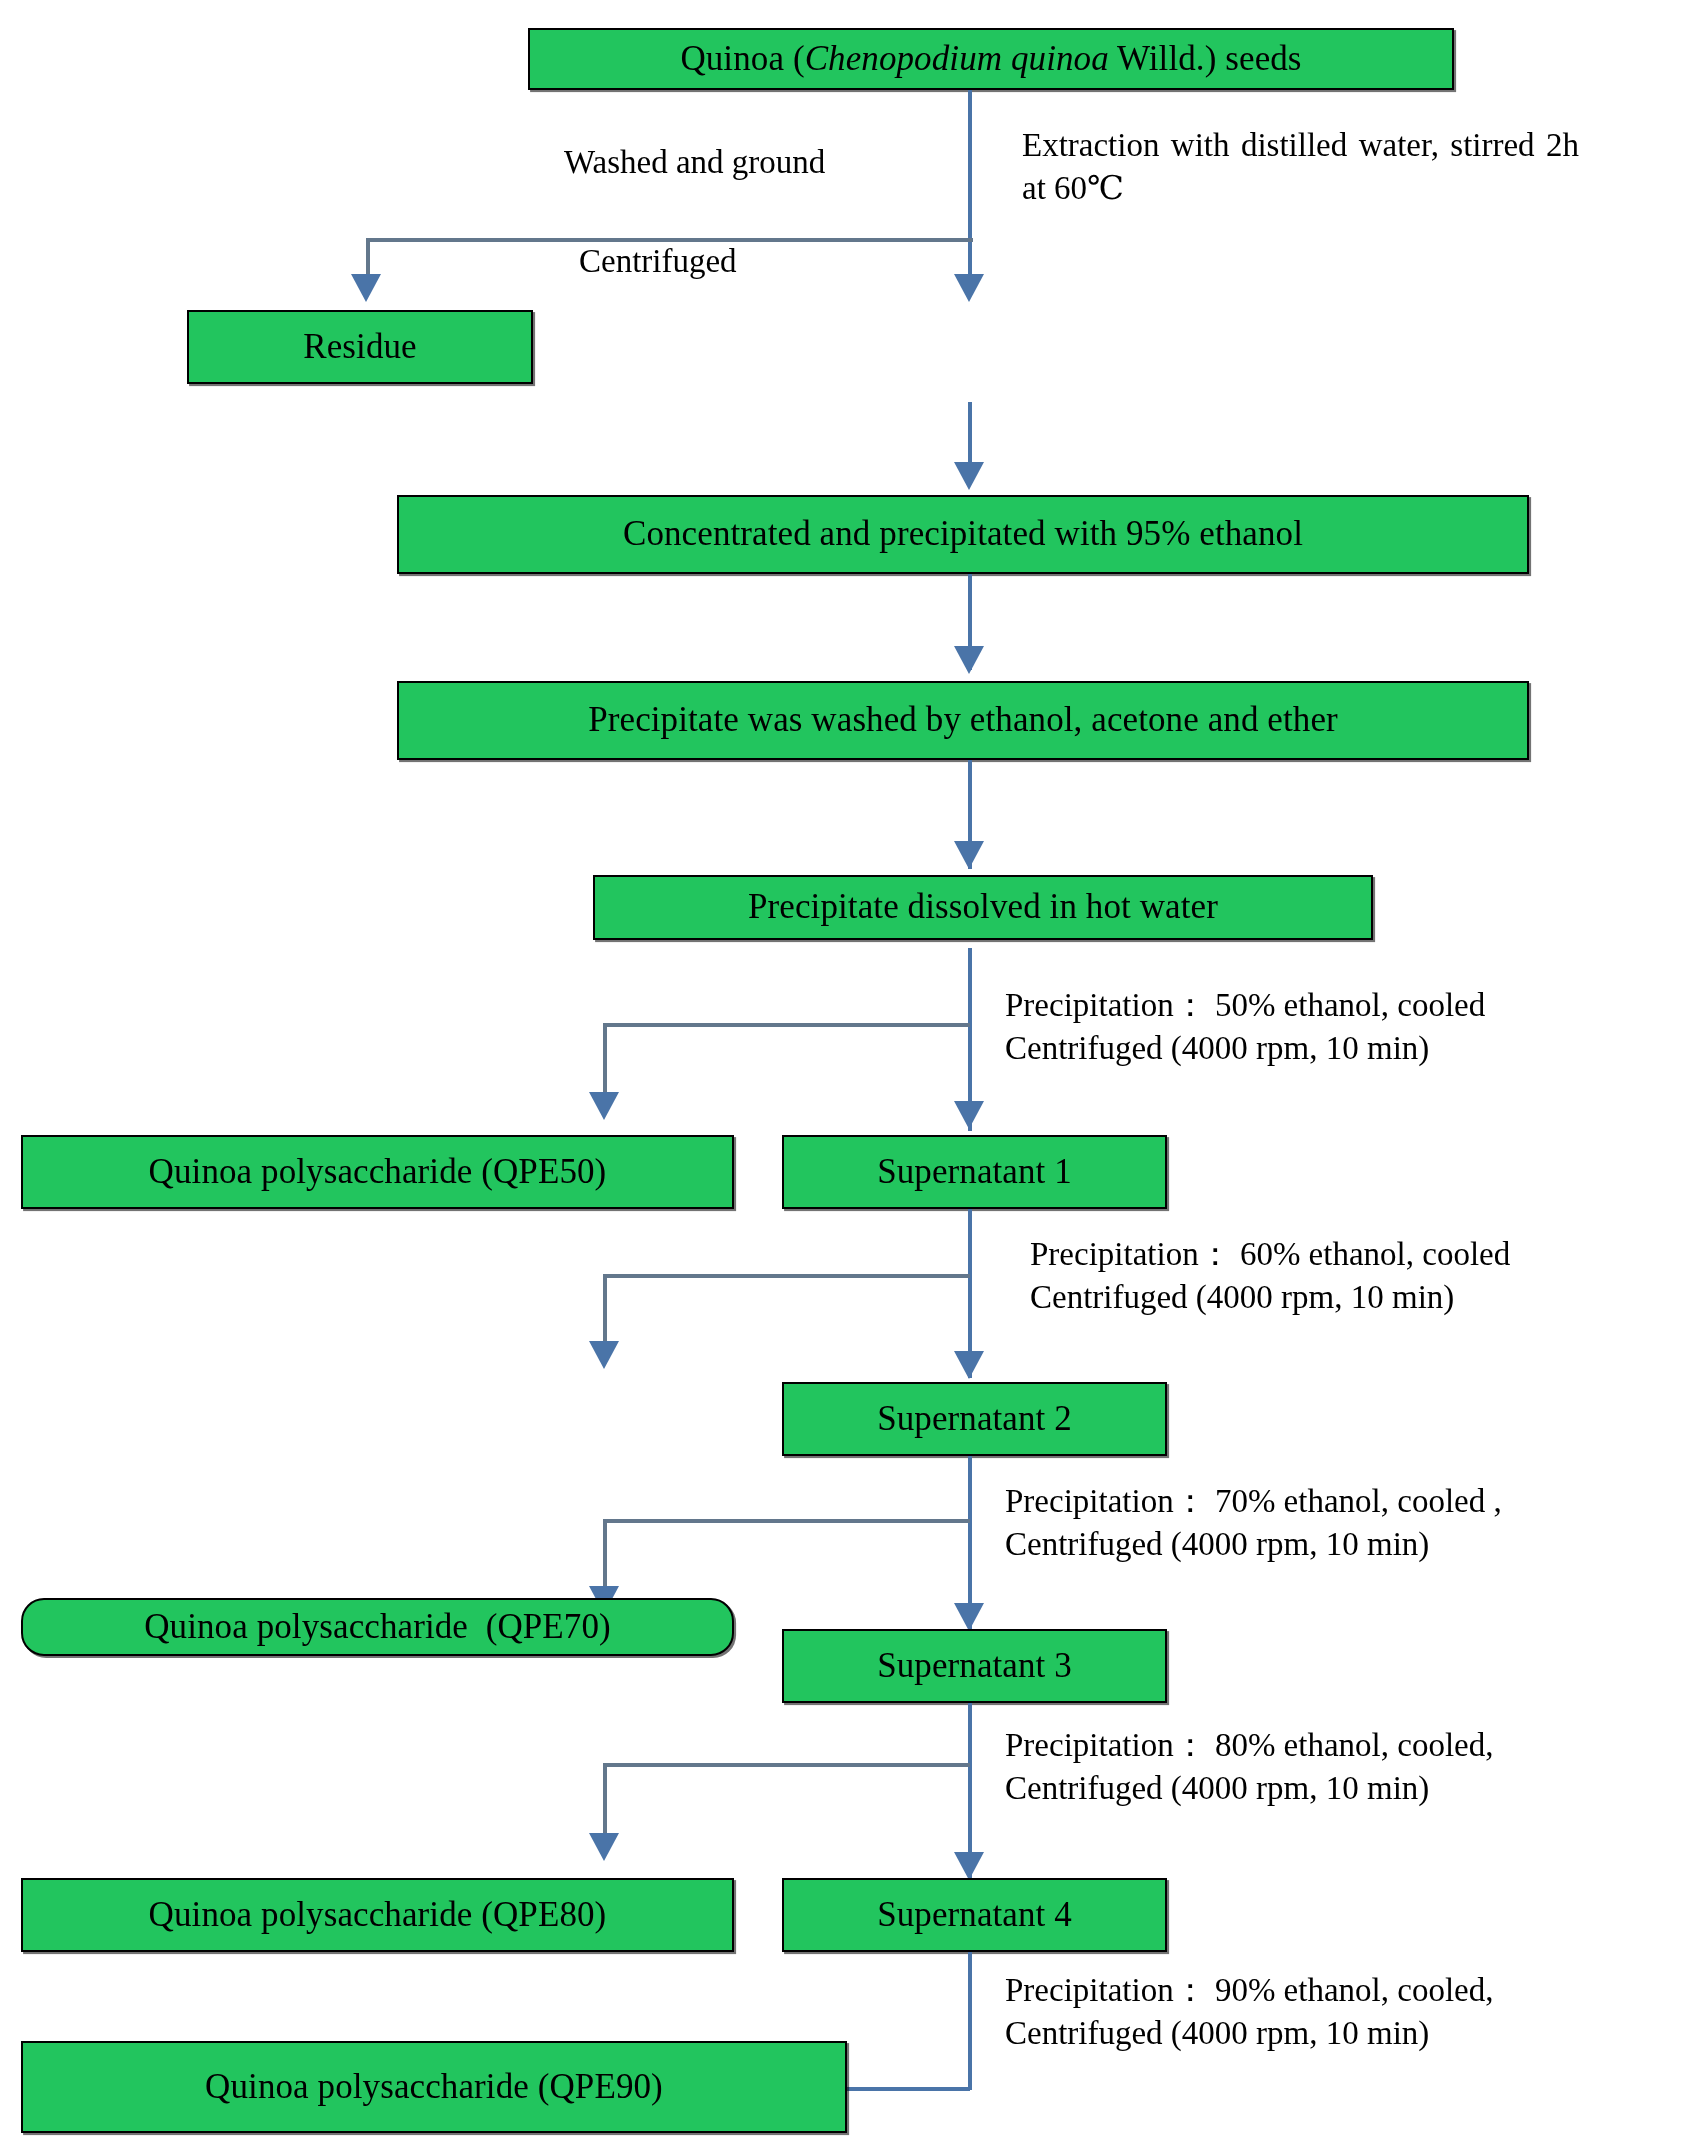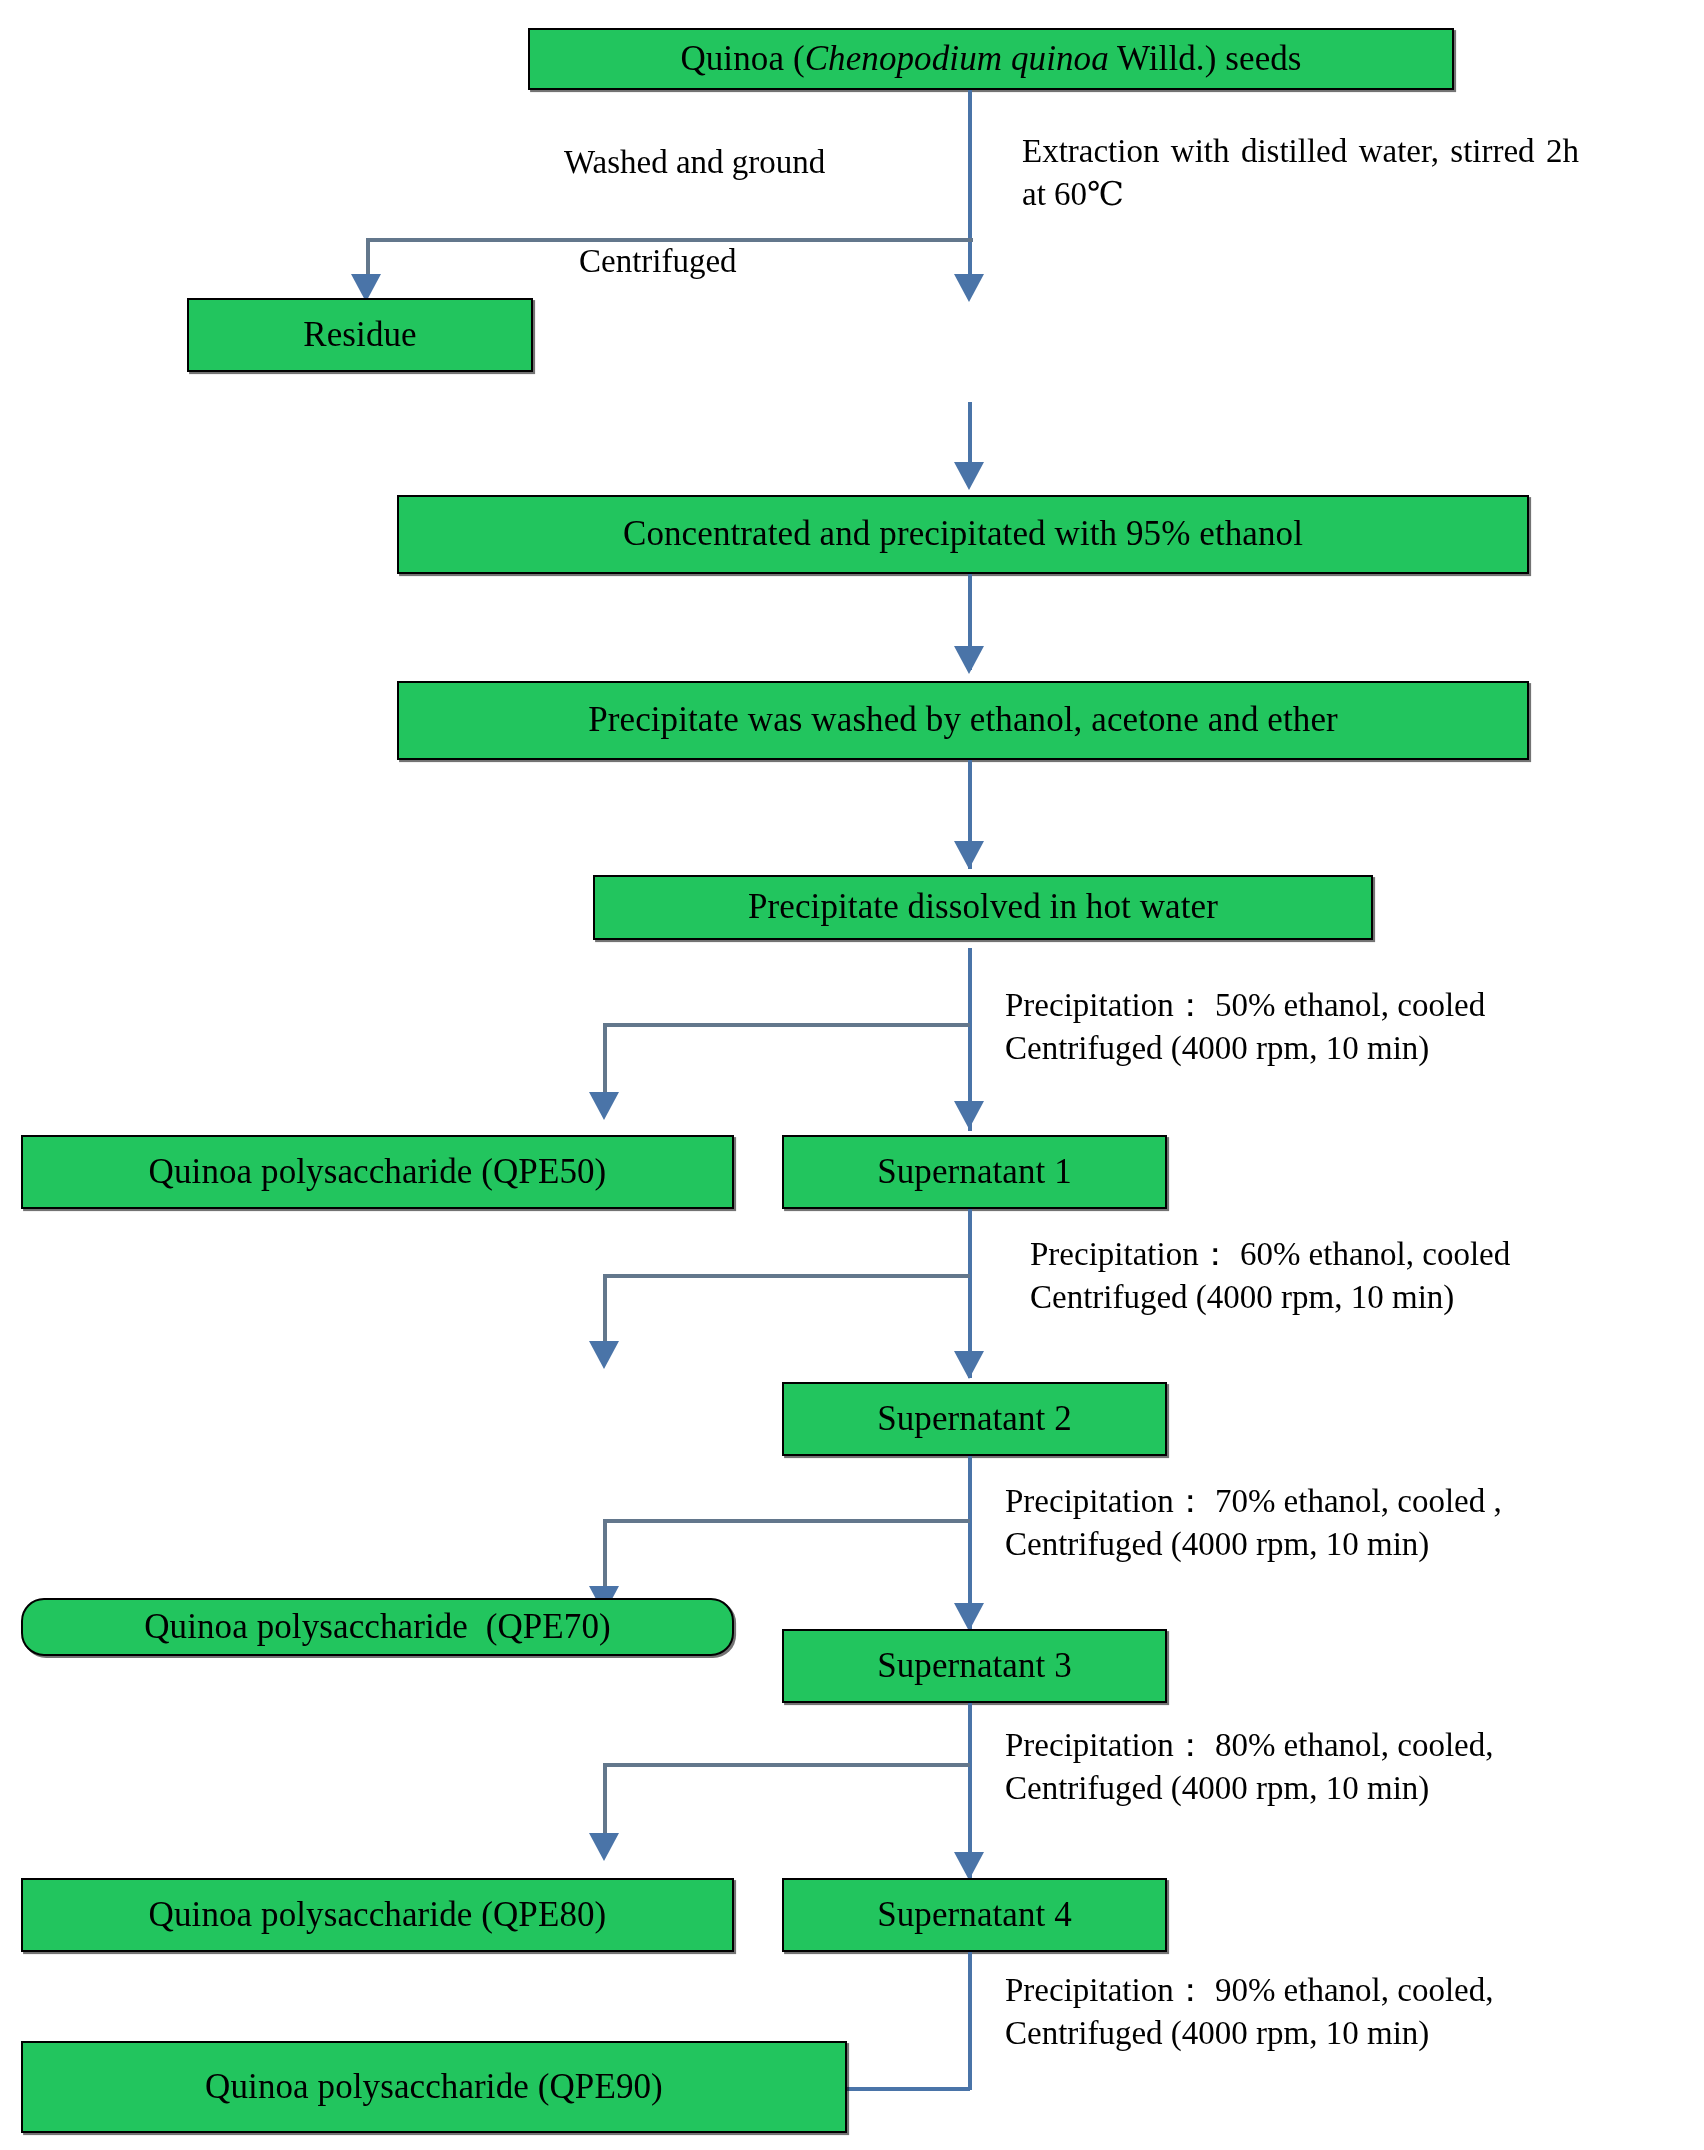"Extraction with distilled water, stirred" div.ann { top: 130px -> 124px }
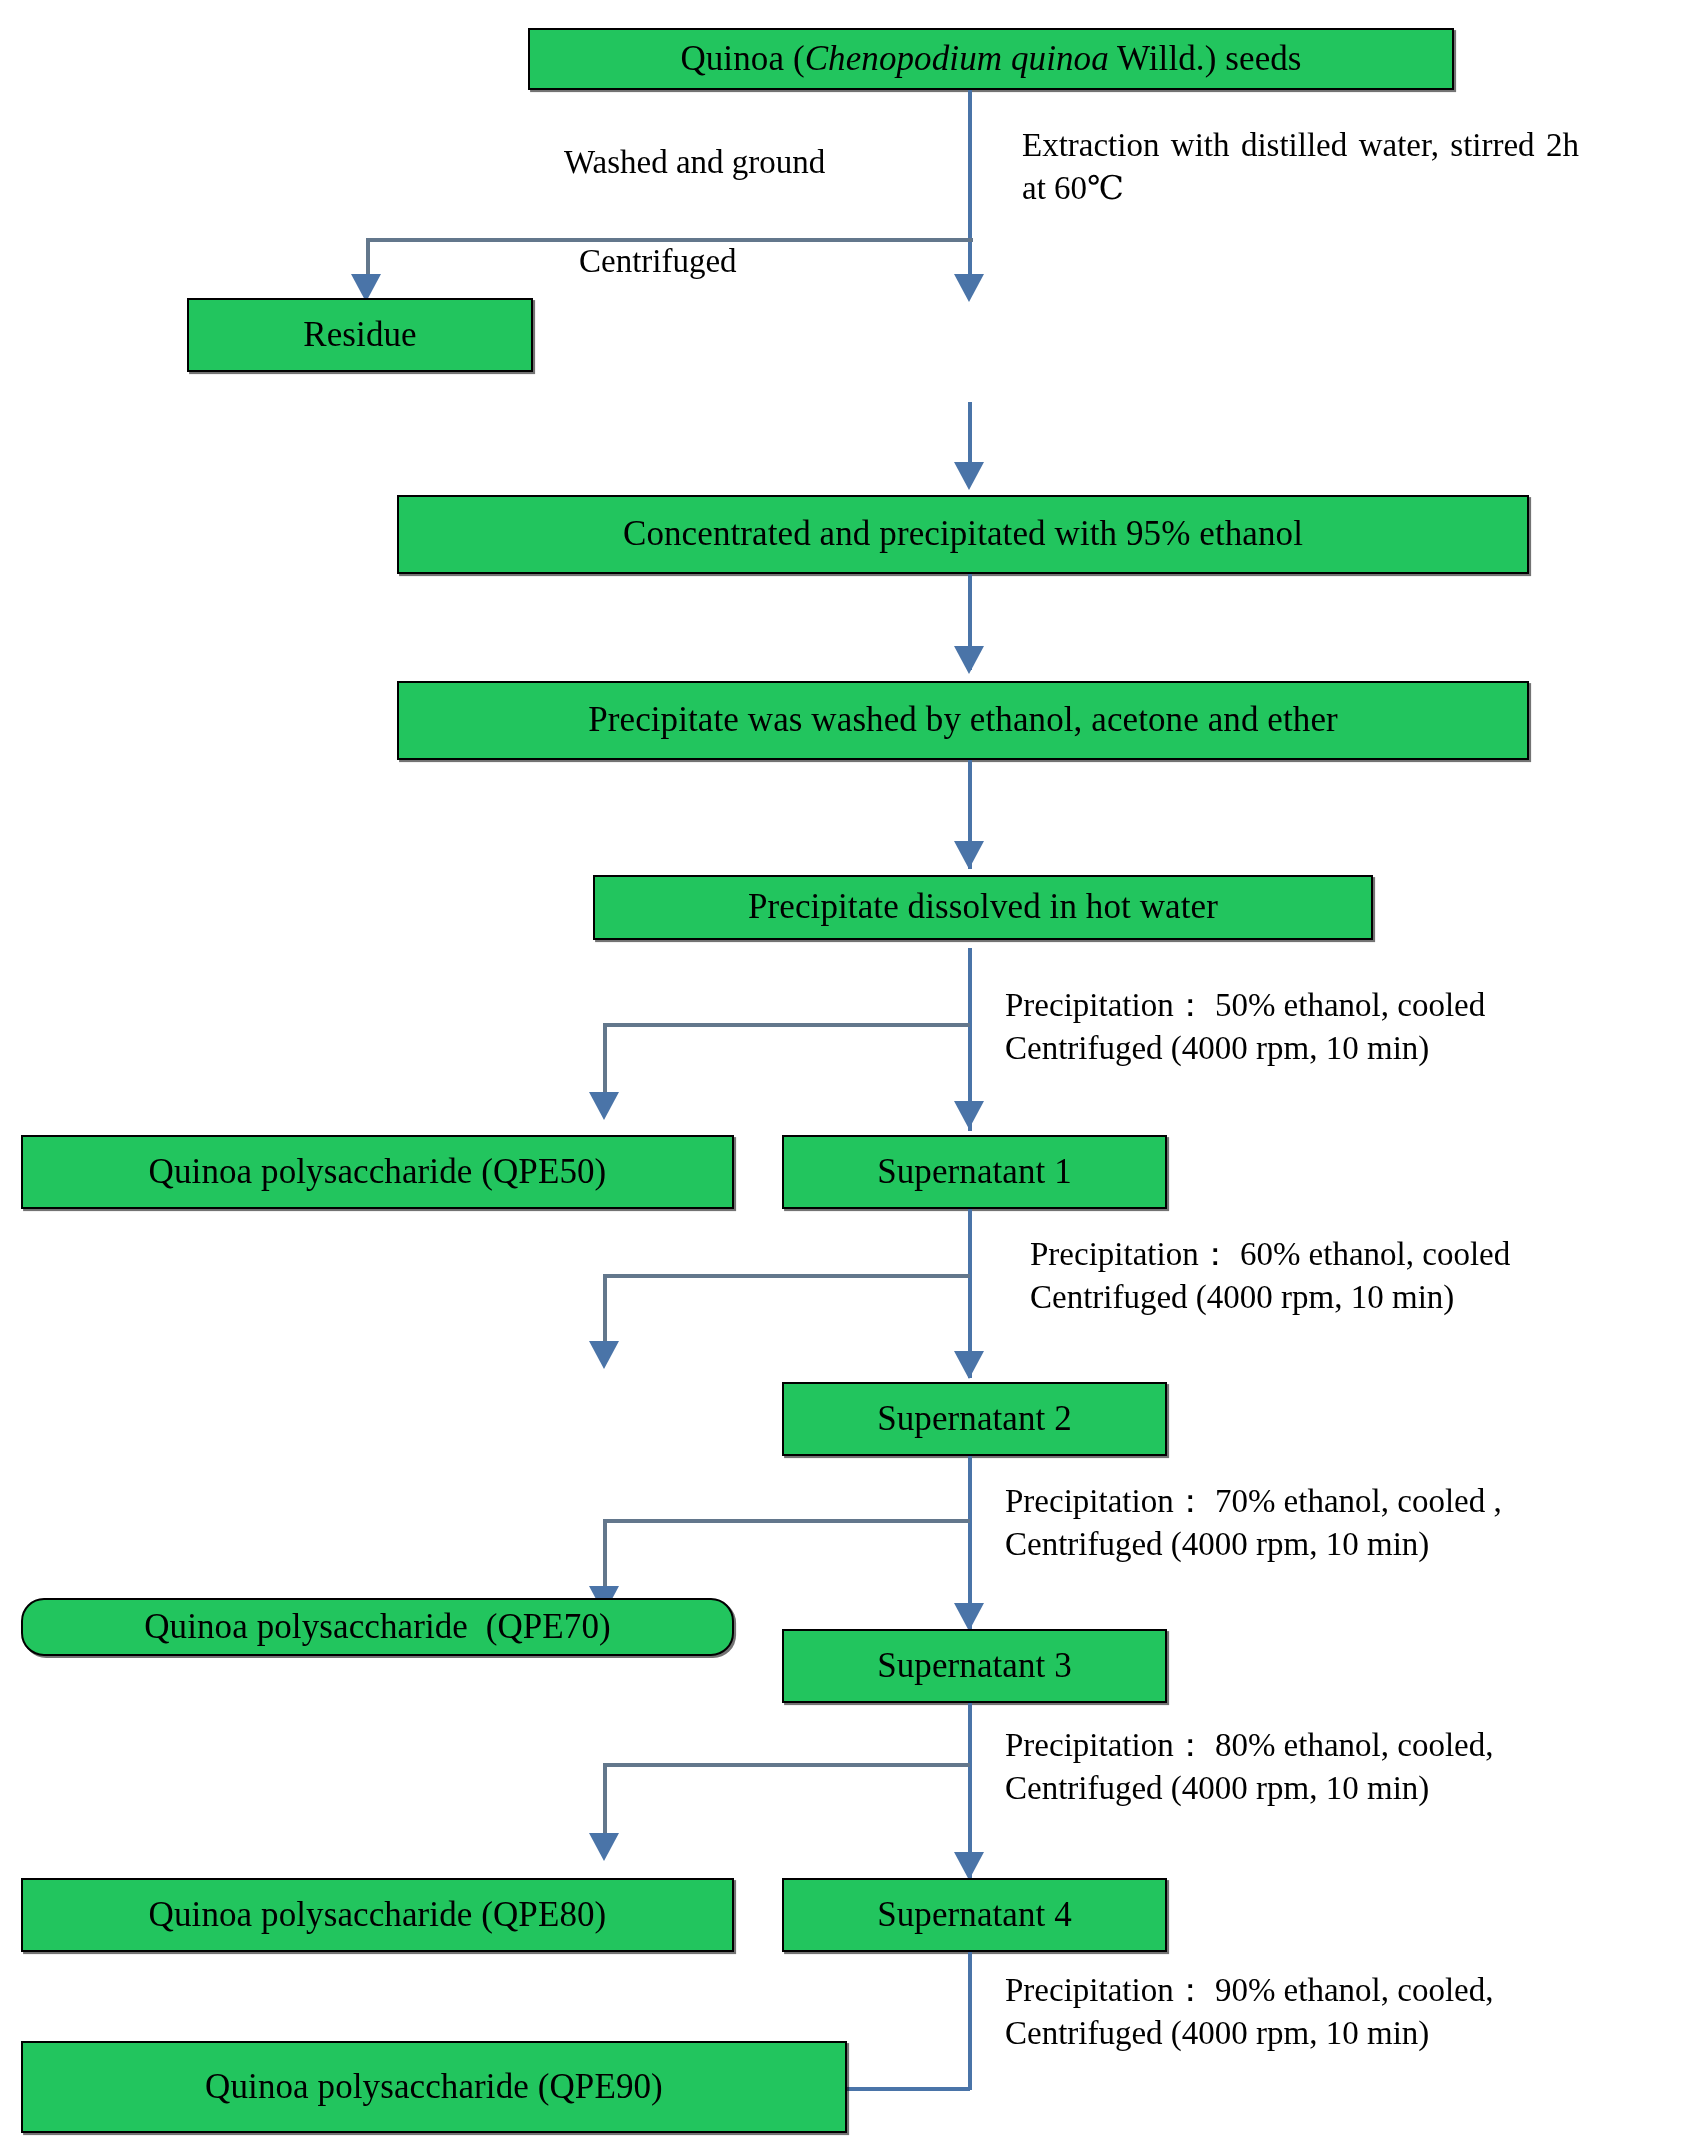"Residue" div.box { top: 298px -> 310px }
